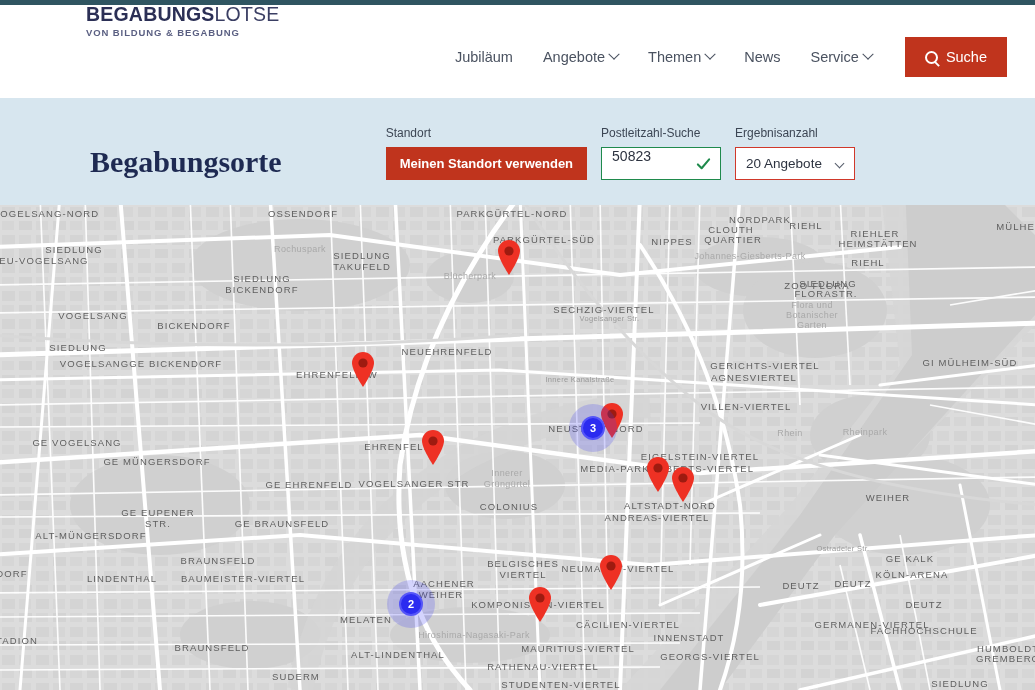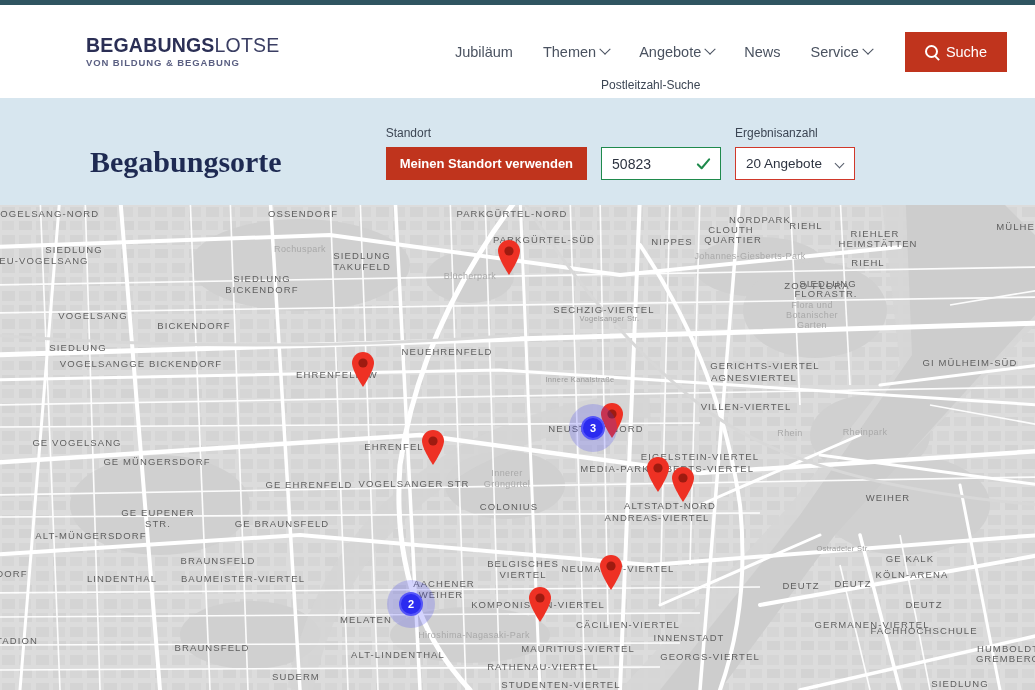"BEGABUNGSLOTSE" .header { align-items: center -> flex-start; flex-direction: none -> column }
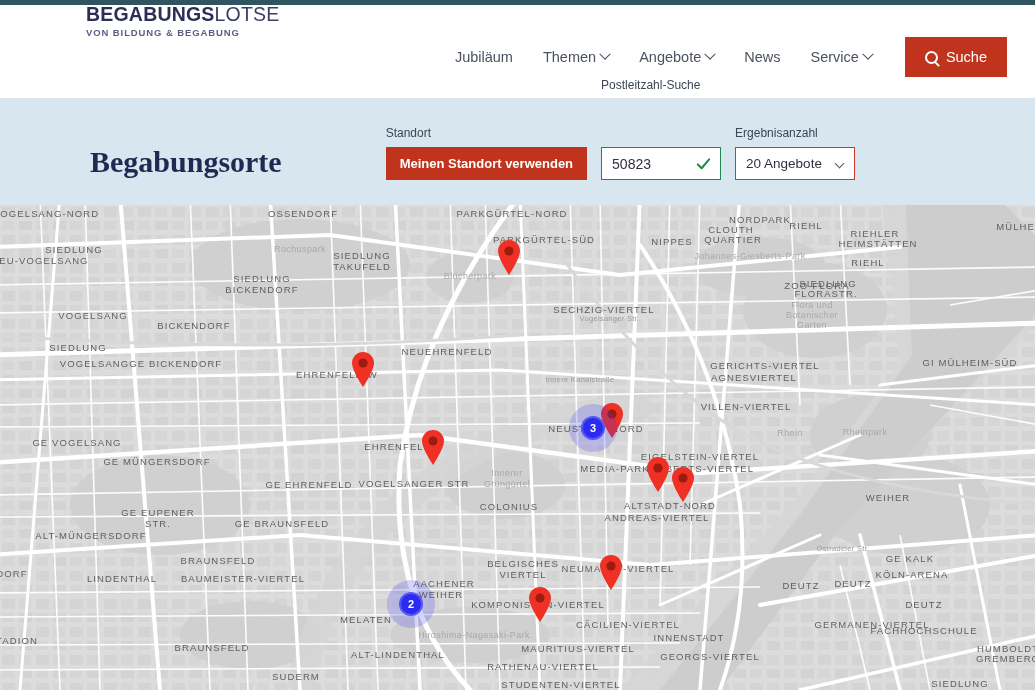"Themen" div.nav-item { order: before "Angebote" -> after "Angebote" }
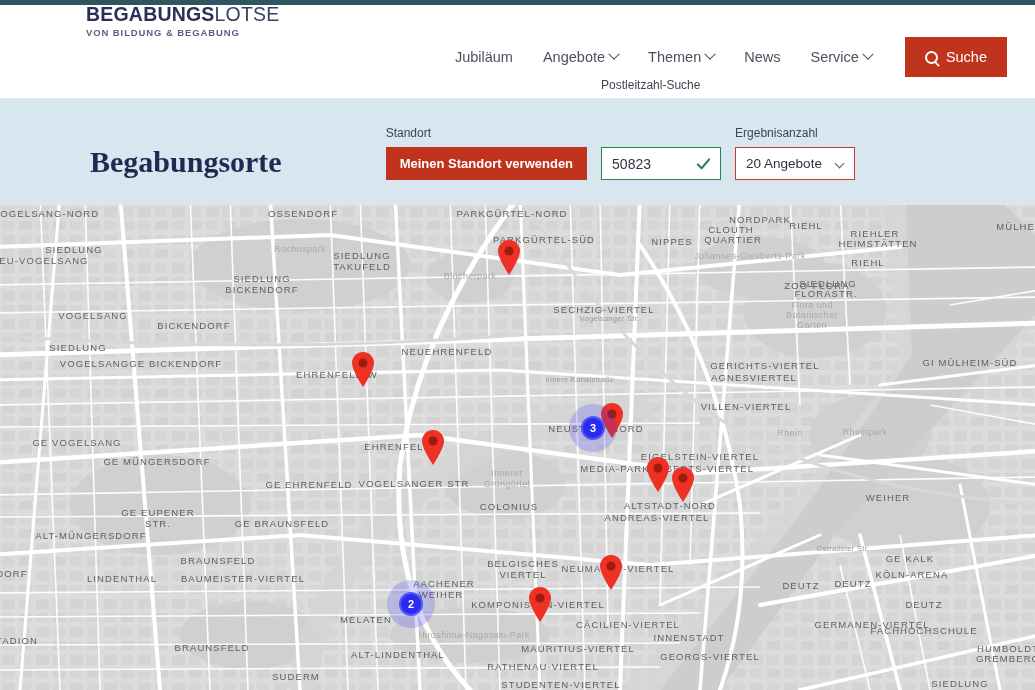"50823" .zip-wrap { align-items: center -> flex-start; margin-top: 48px -> none }
